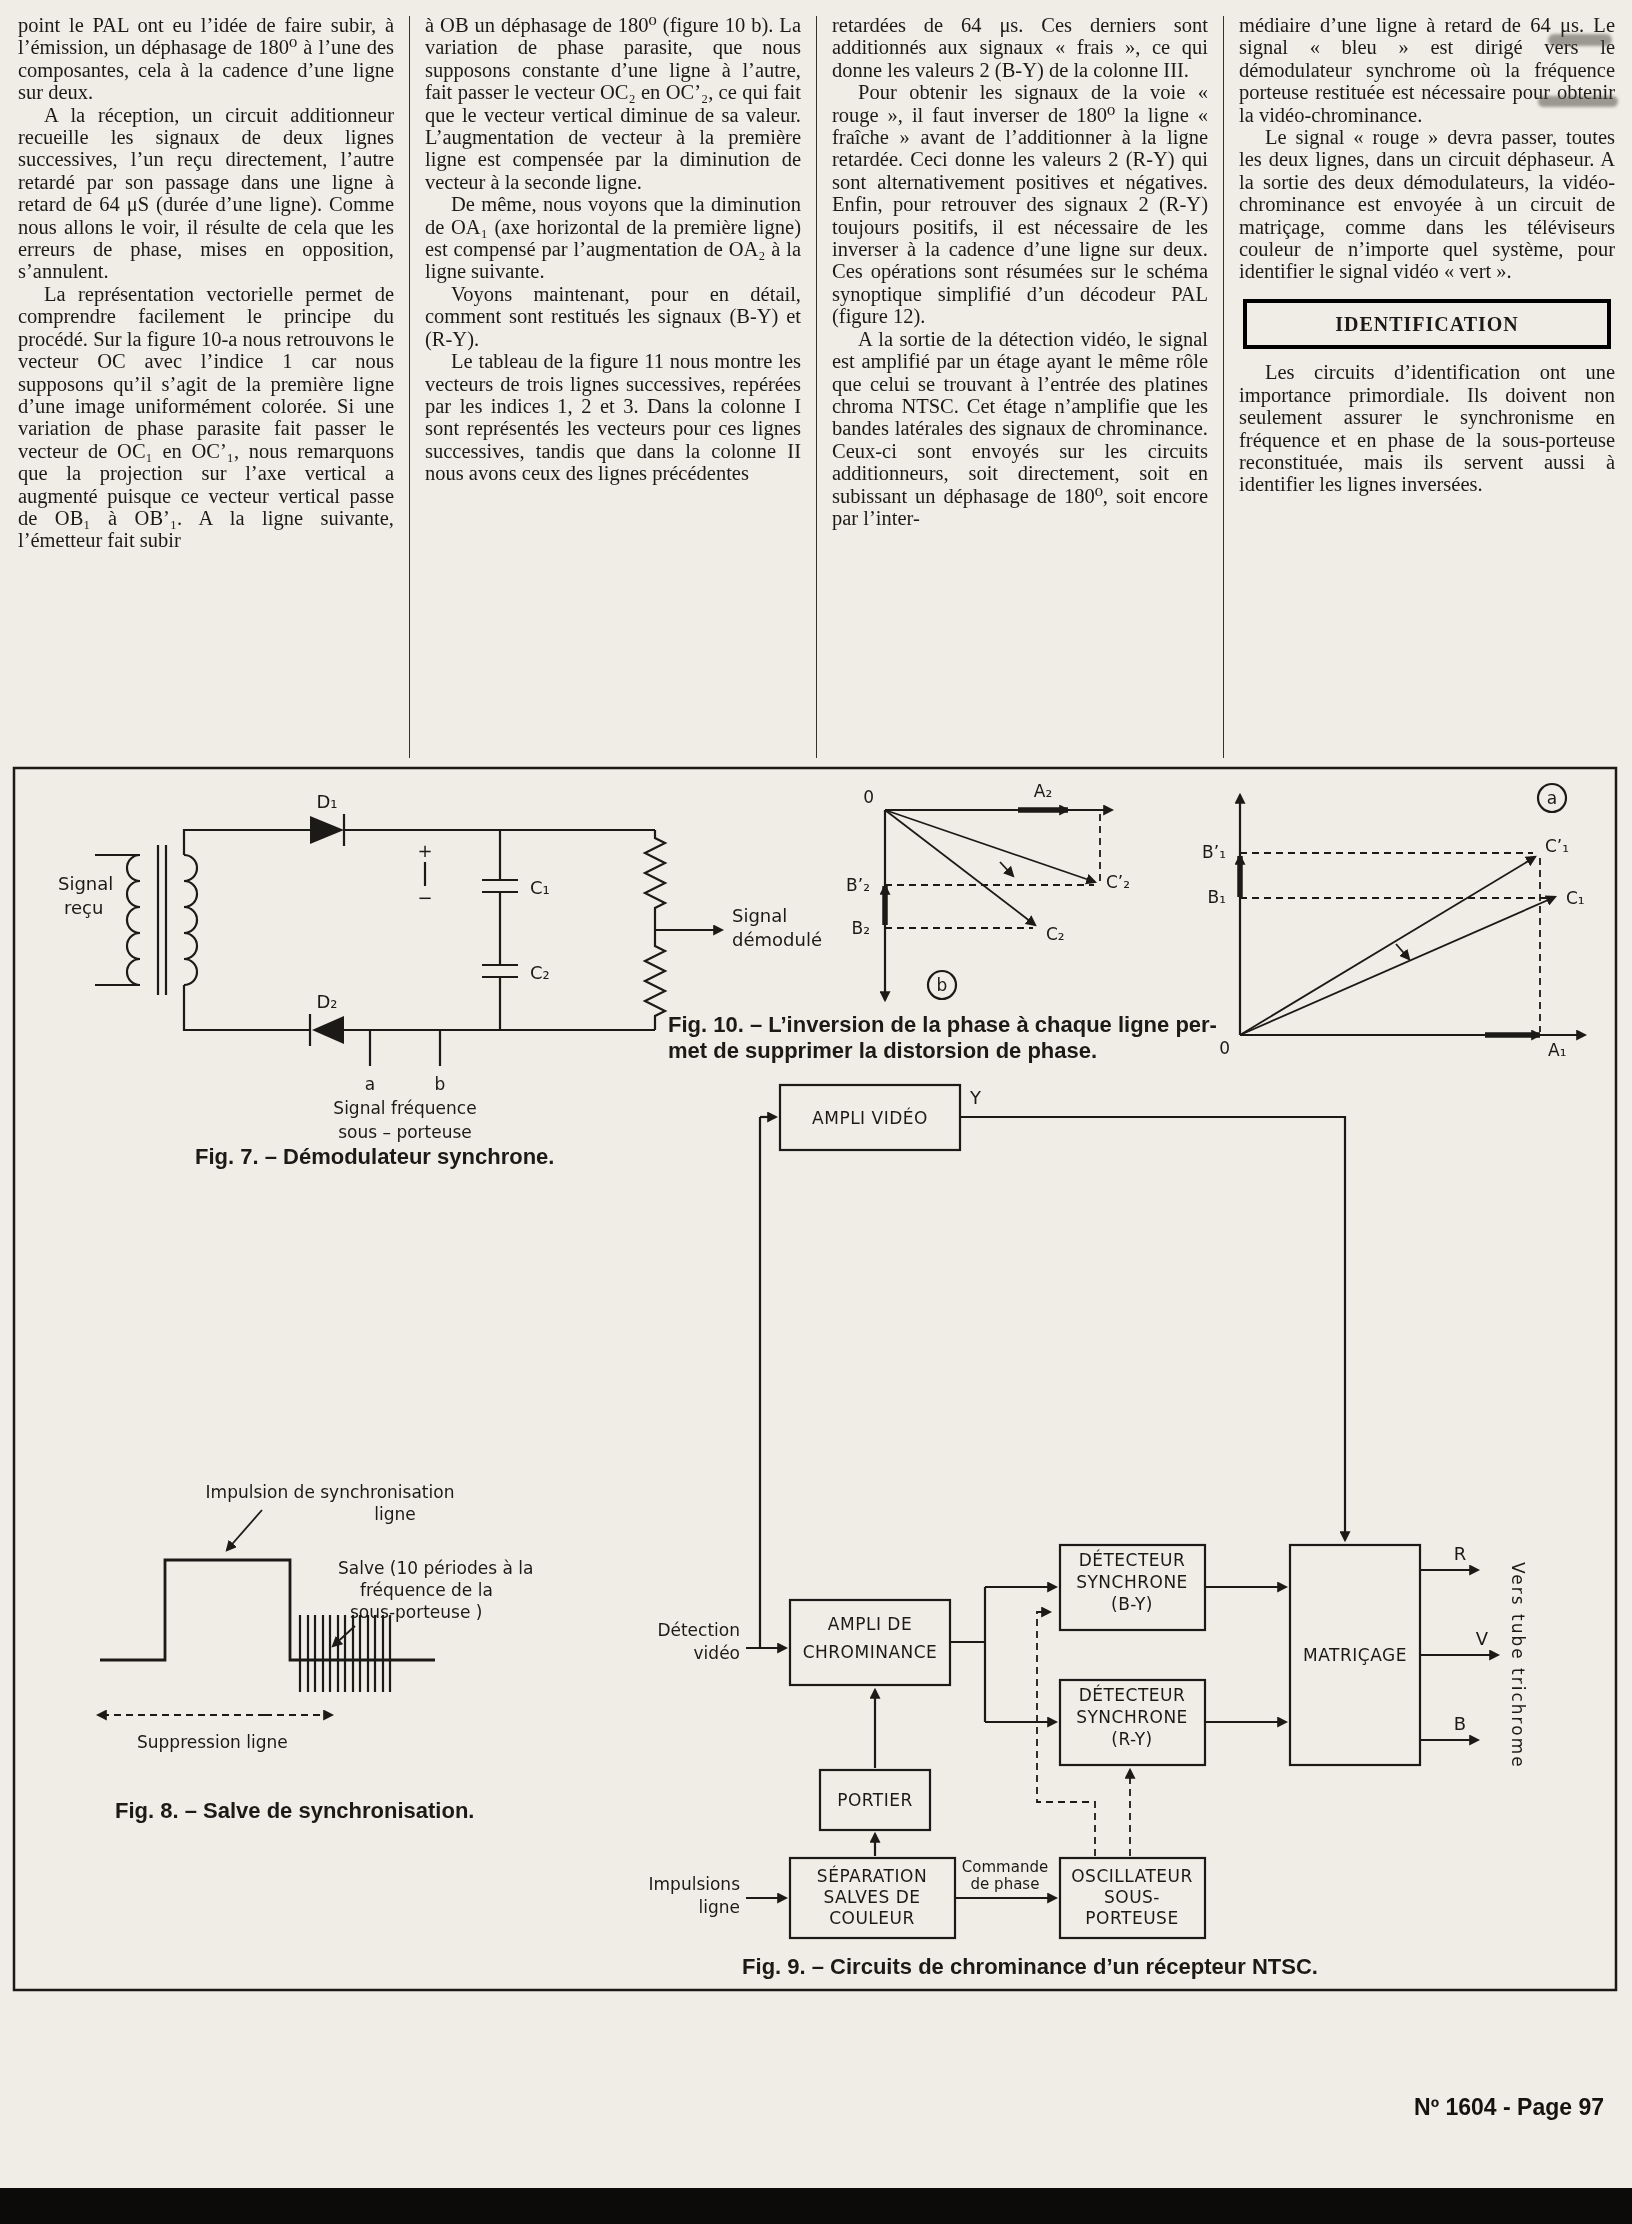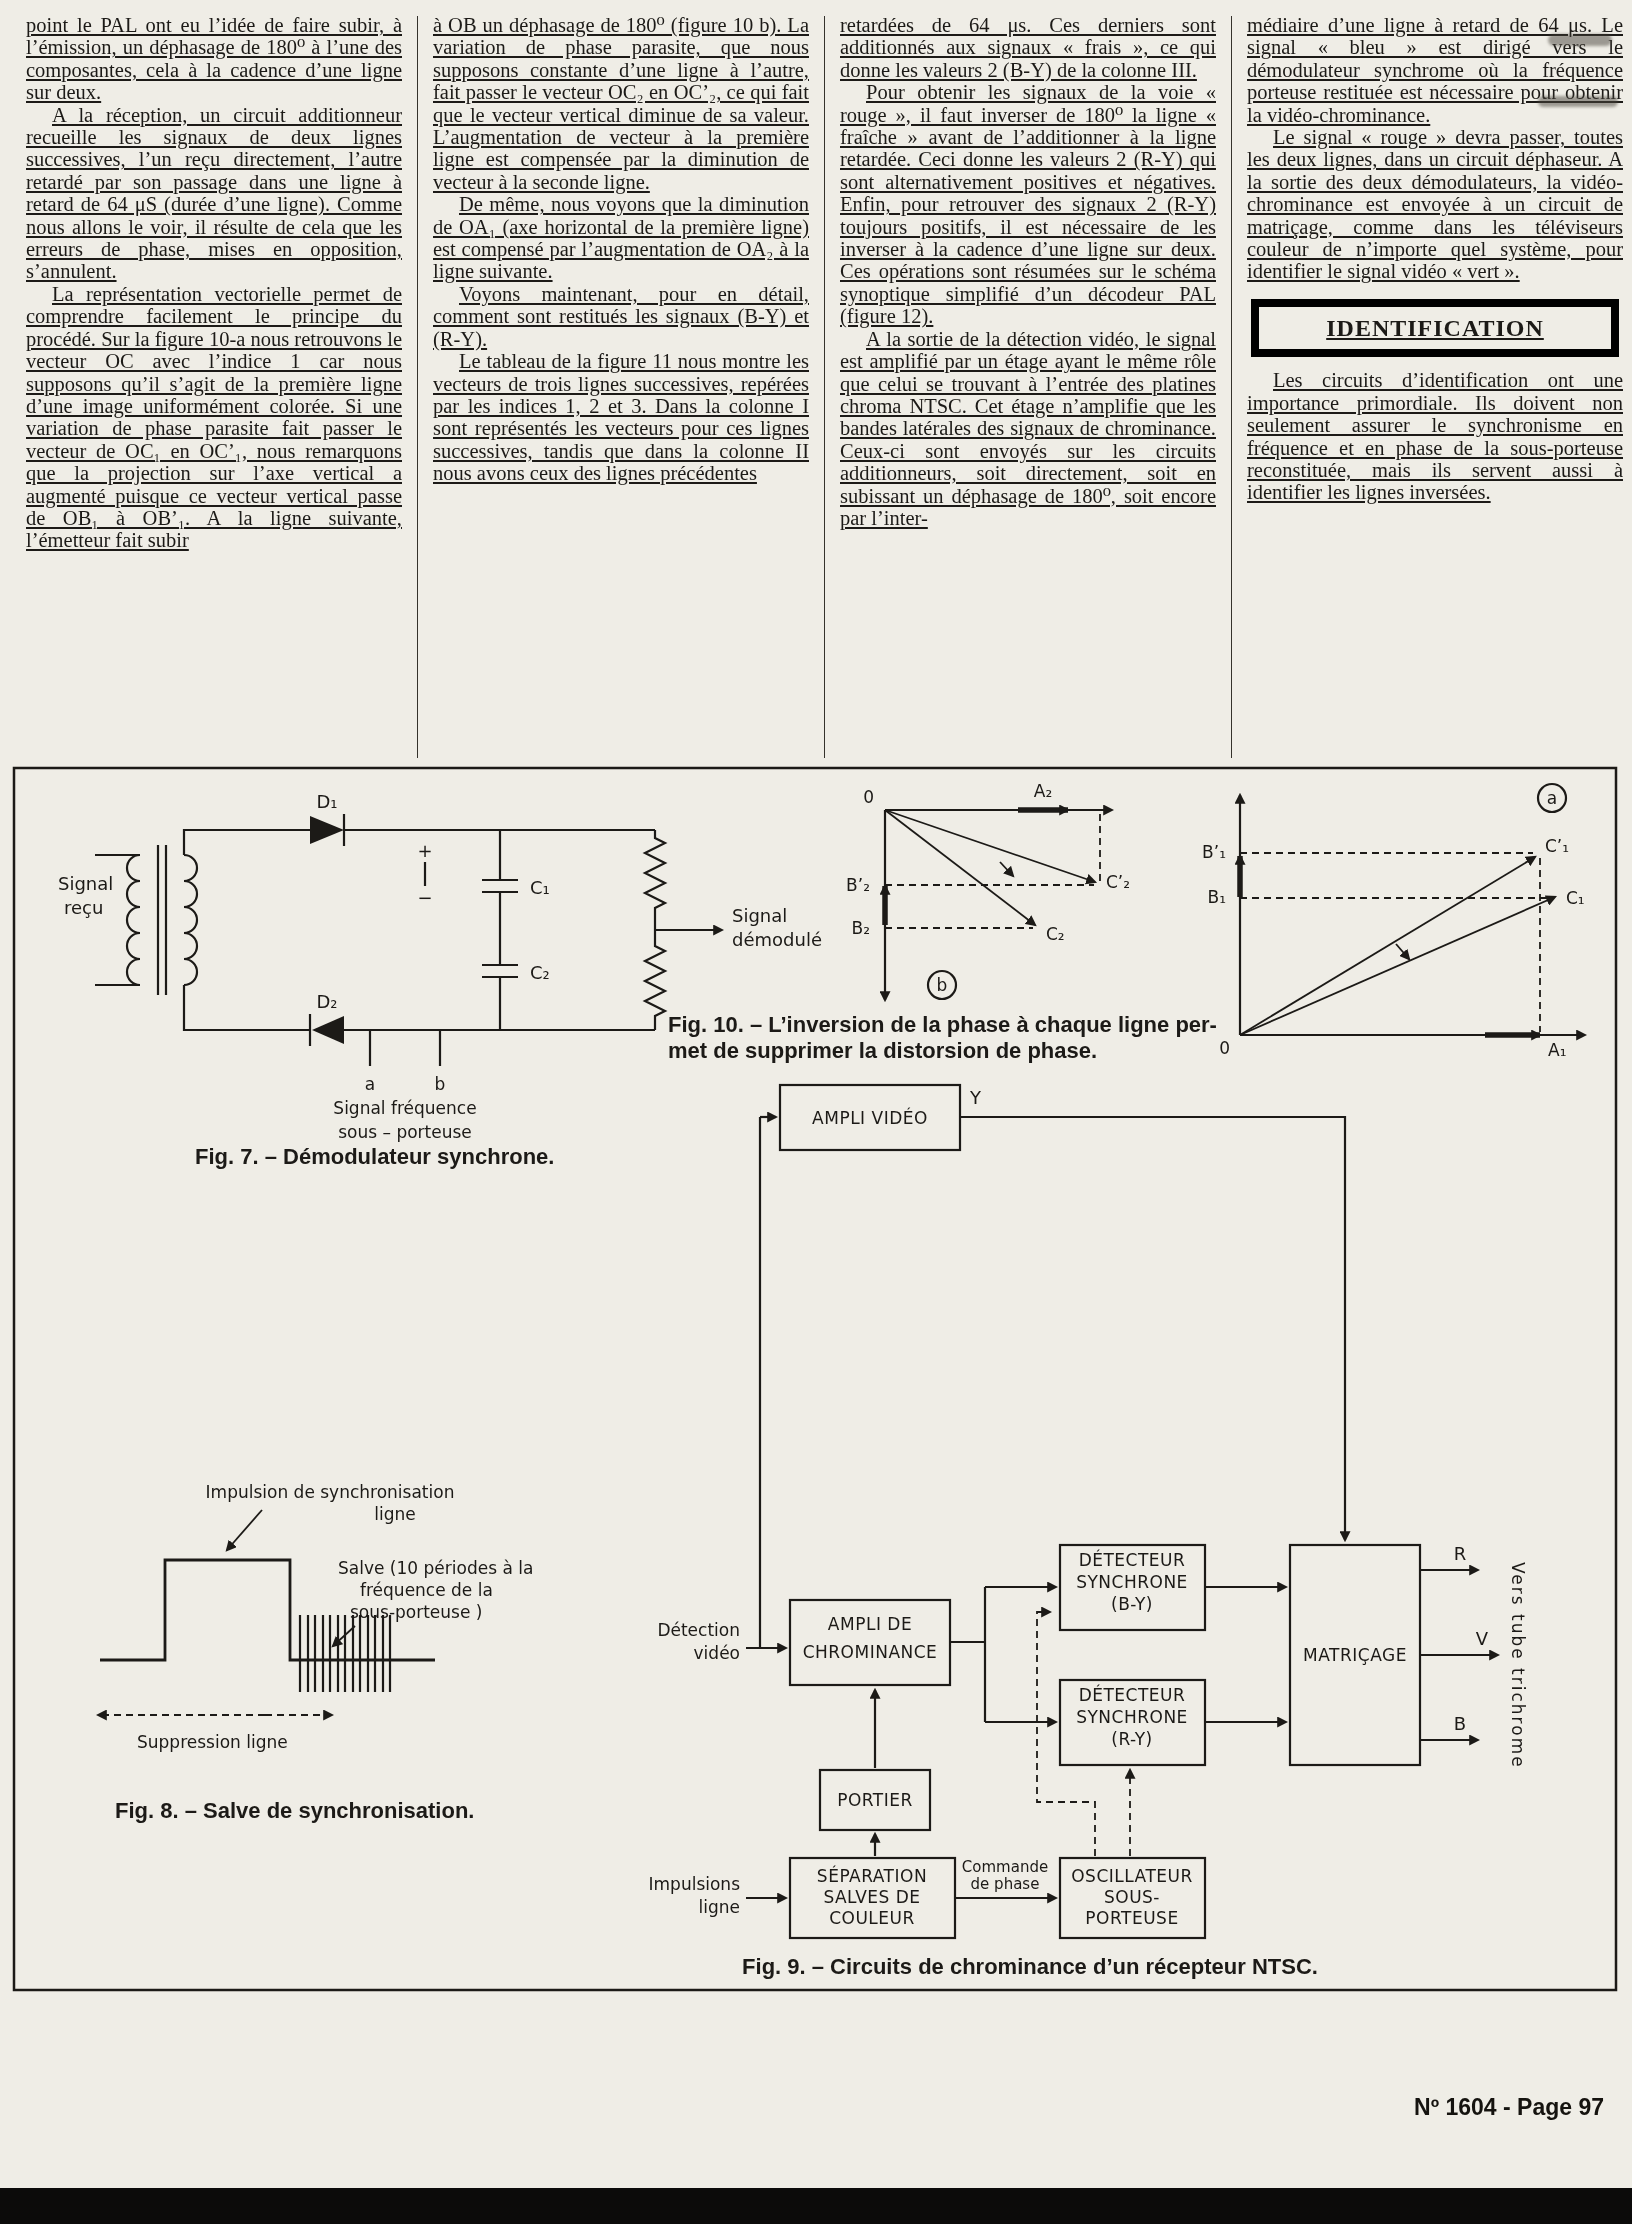"point le PAL ont eu" .columns { left: 26px -> 18px; text-decoration: underline -> none }
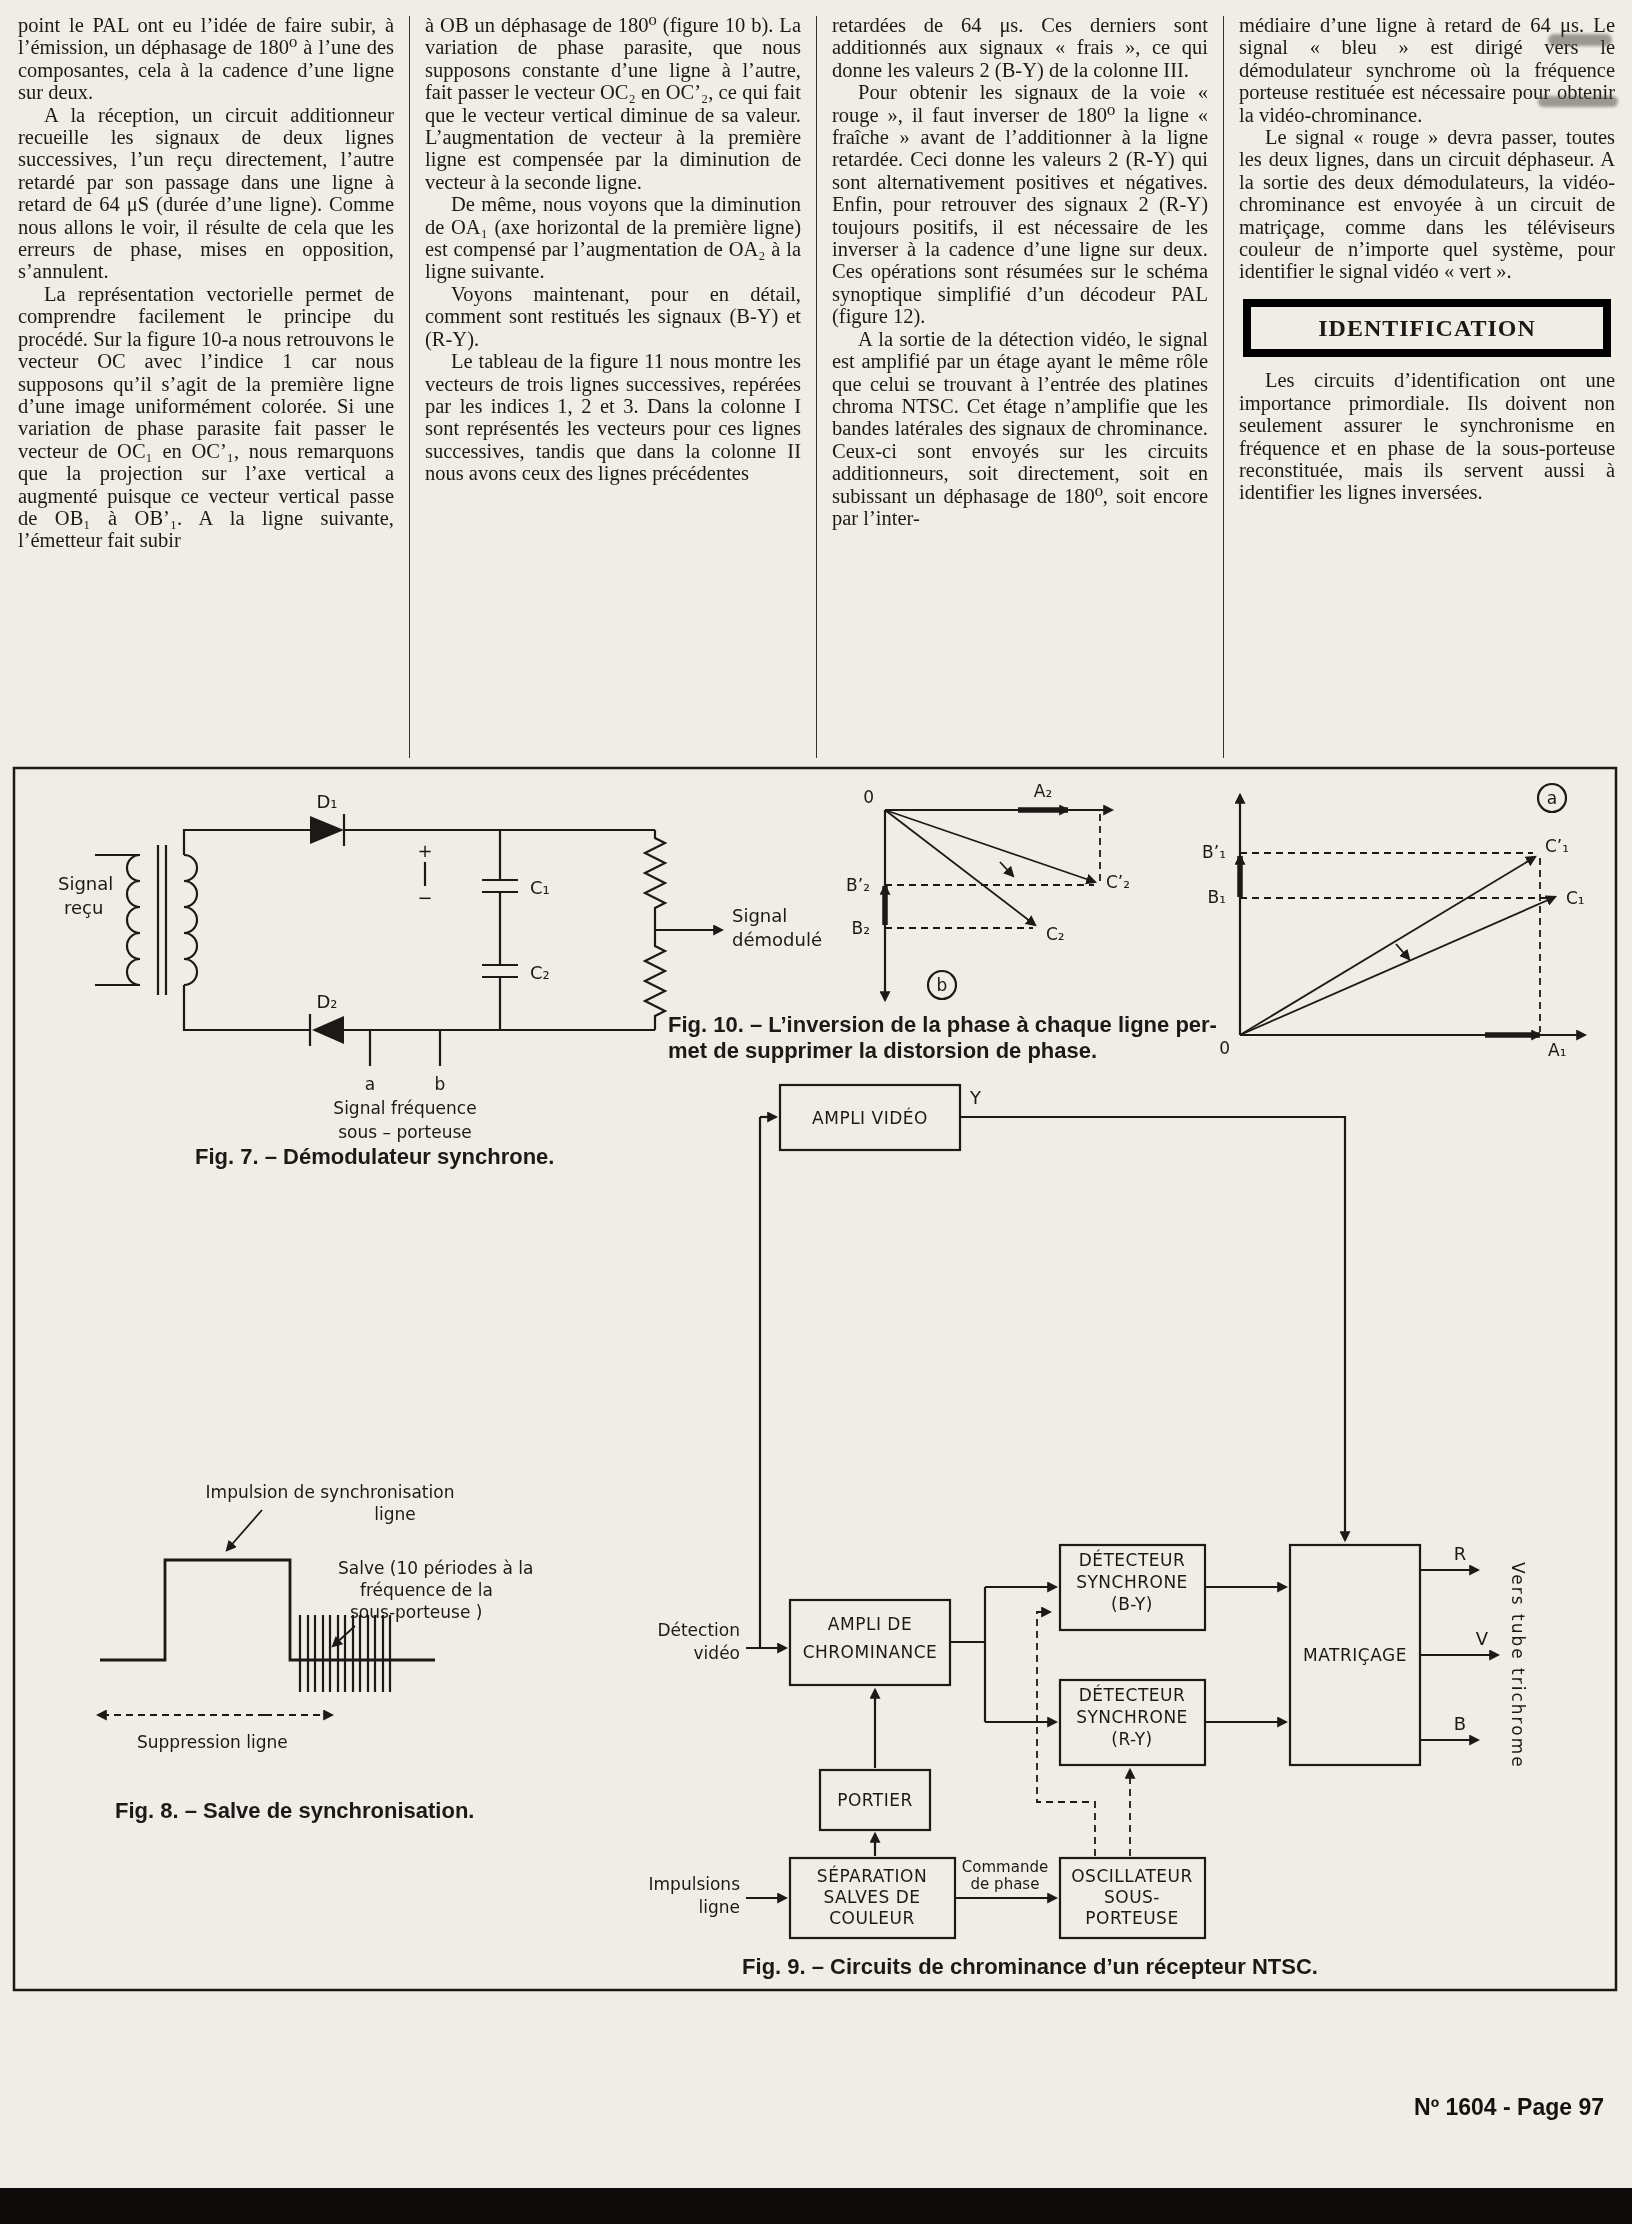"IDENTIFICATION" .ident-box { border: 8px solid #000000 -> 4px solid #000000; font-size: 24px -> 20px }
